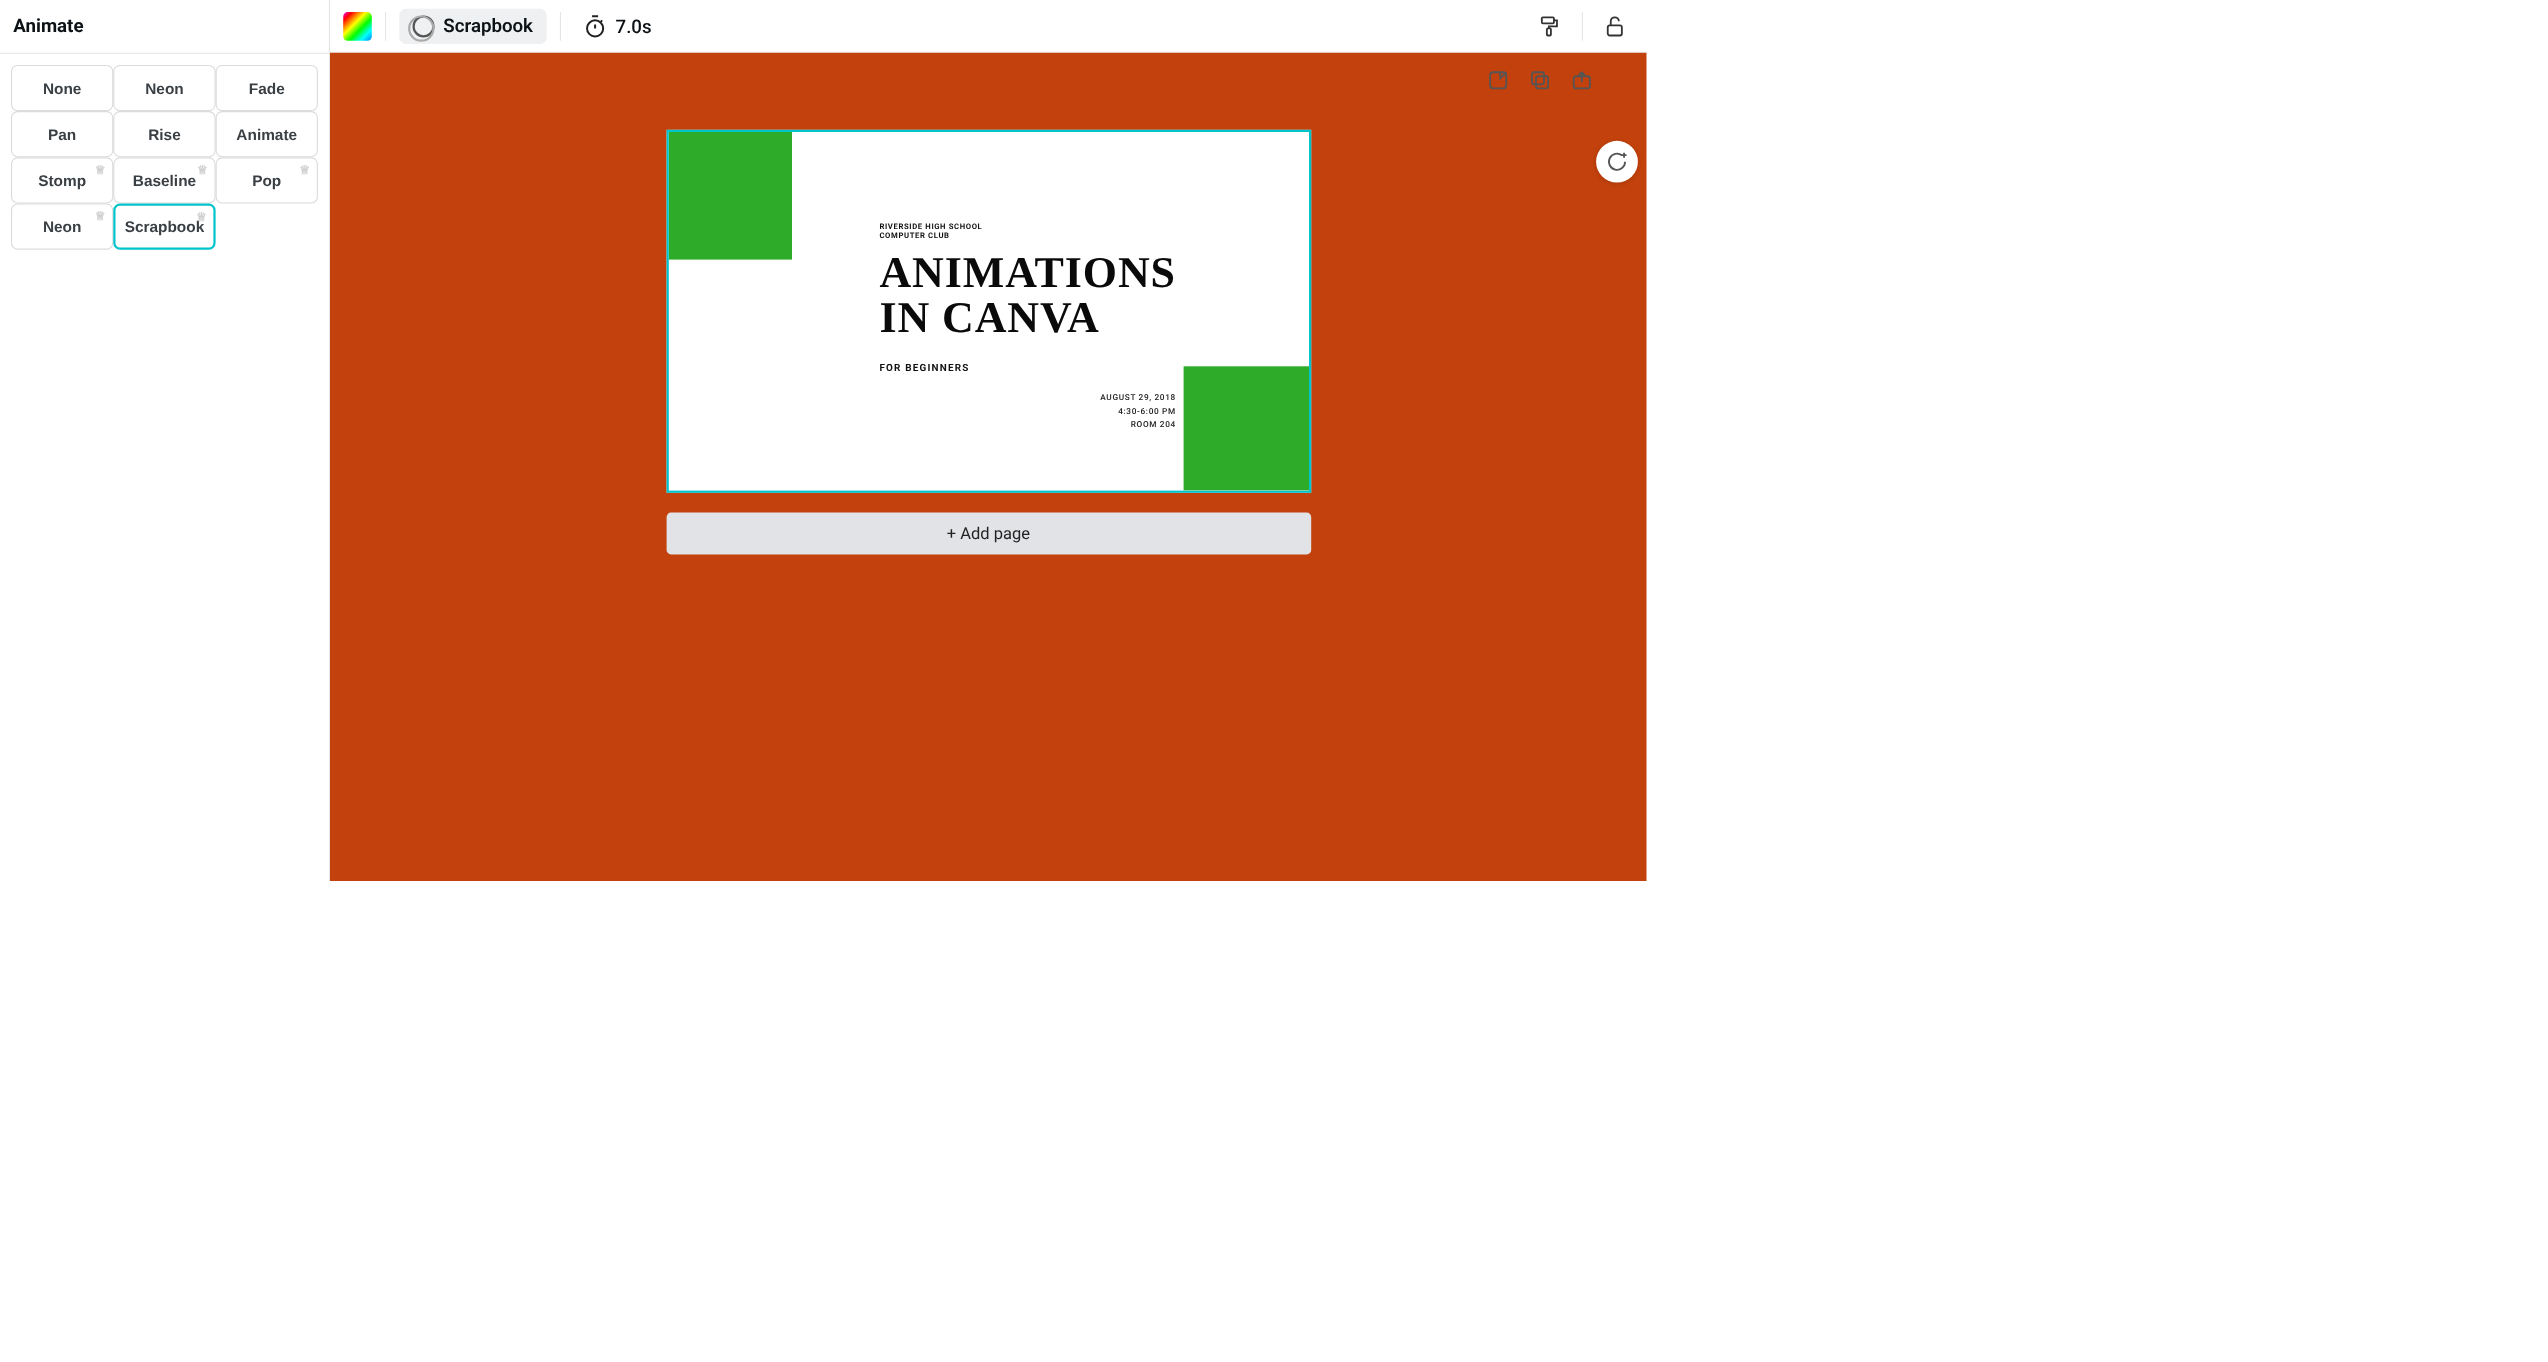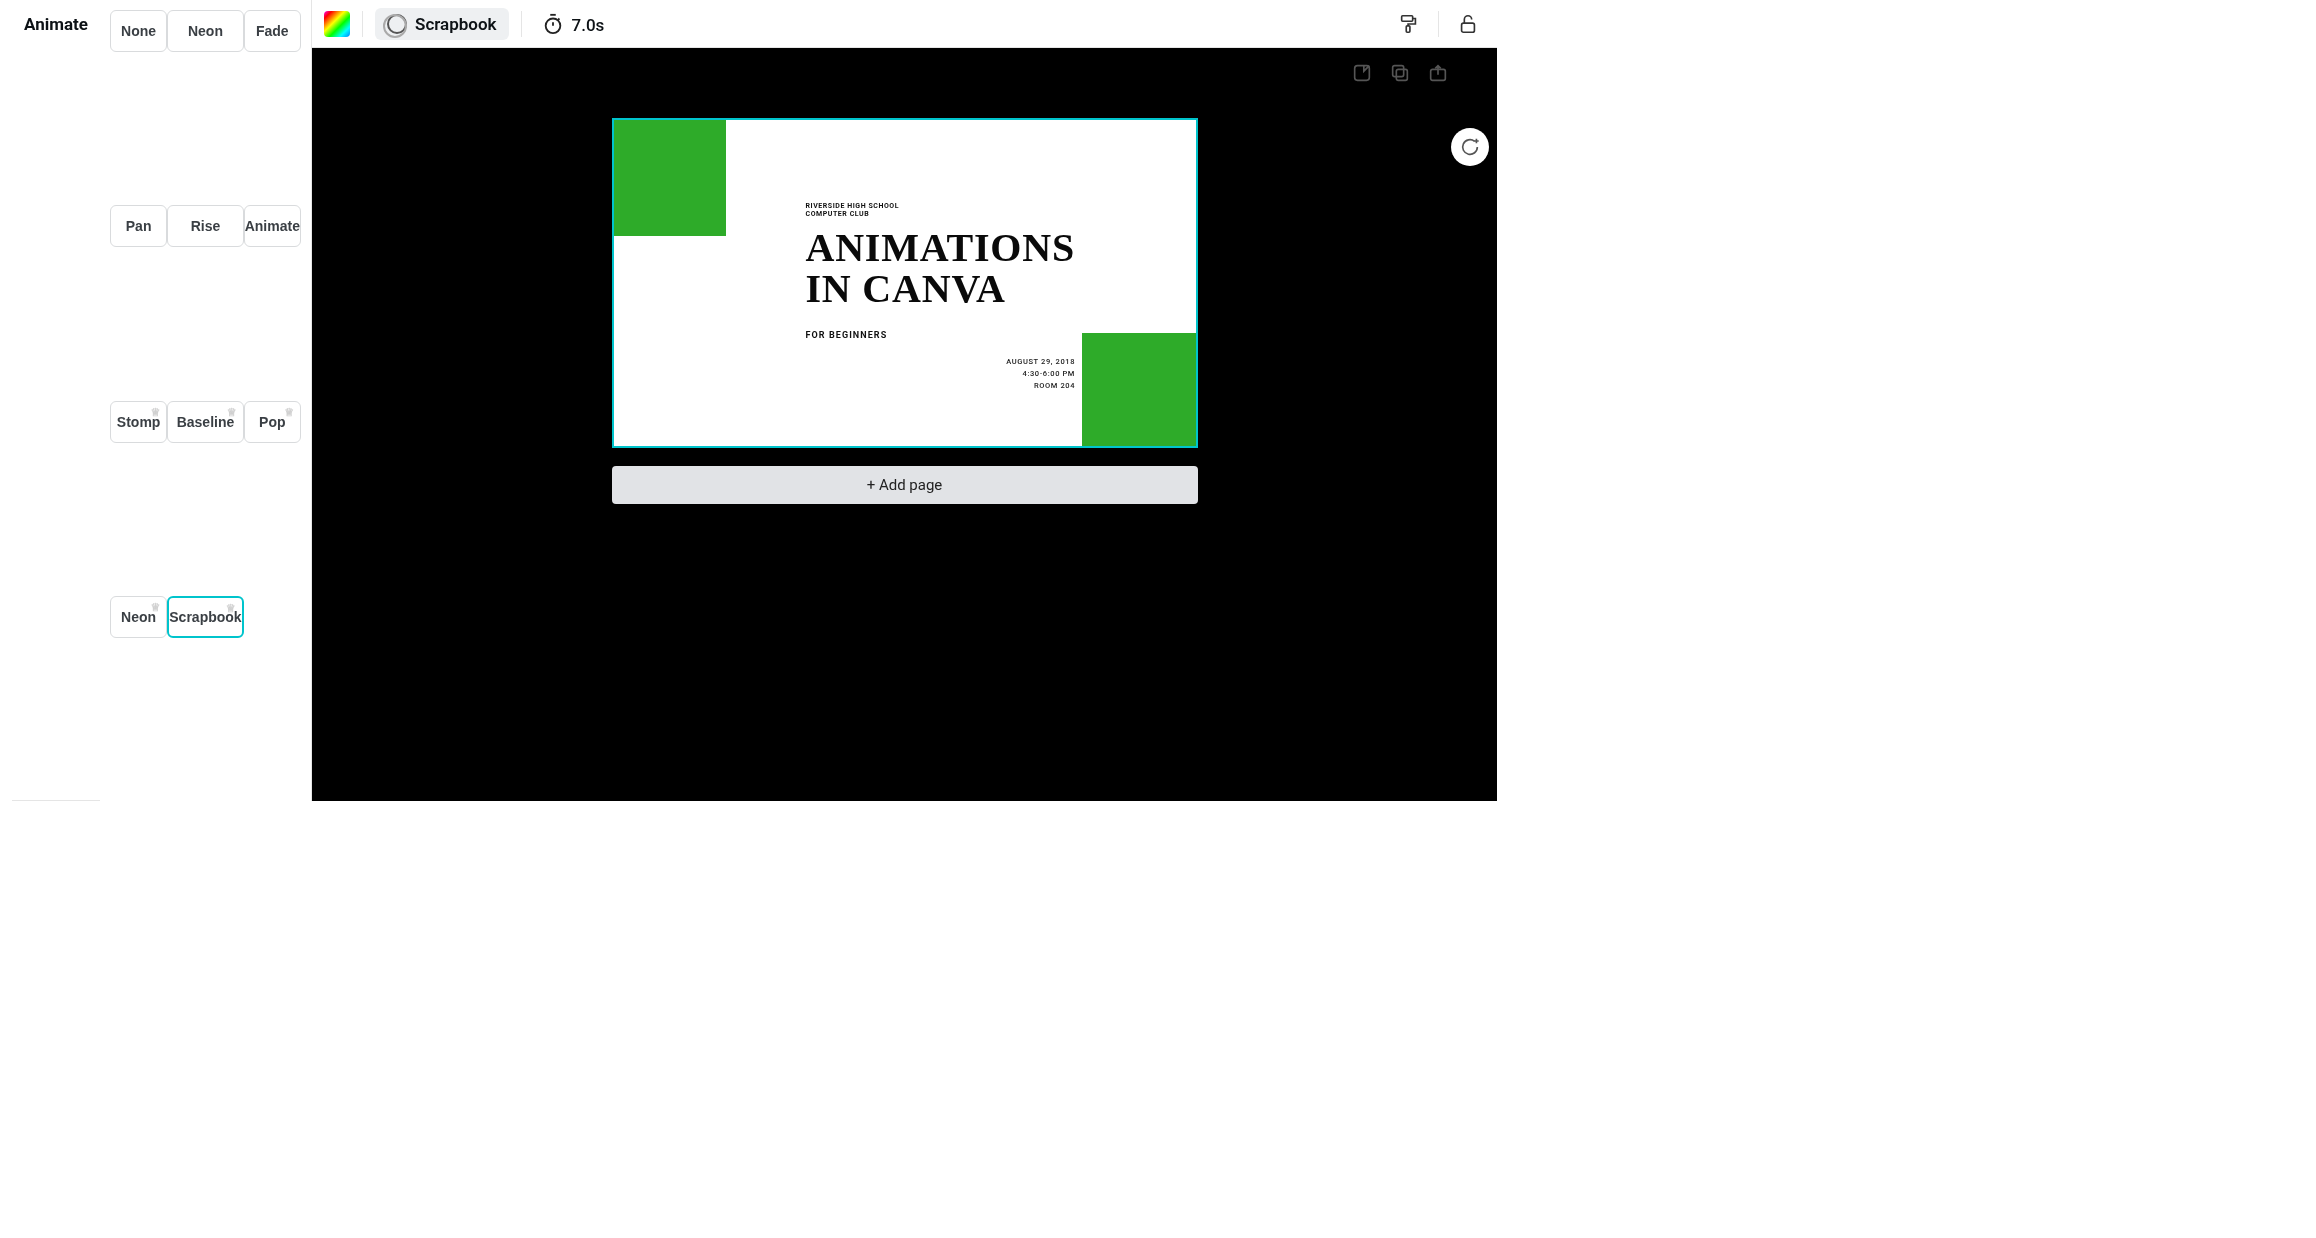"Animate" .sidebar { flex-direction: row -> column; margin-left: 12px -> none }
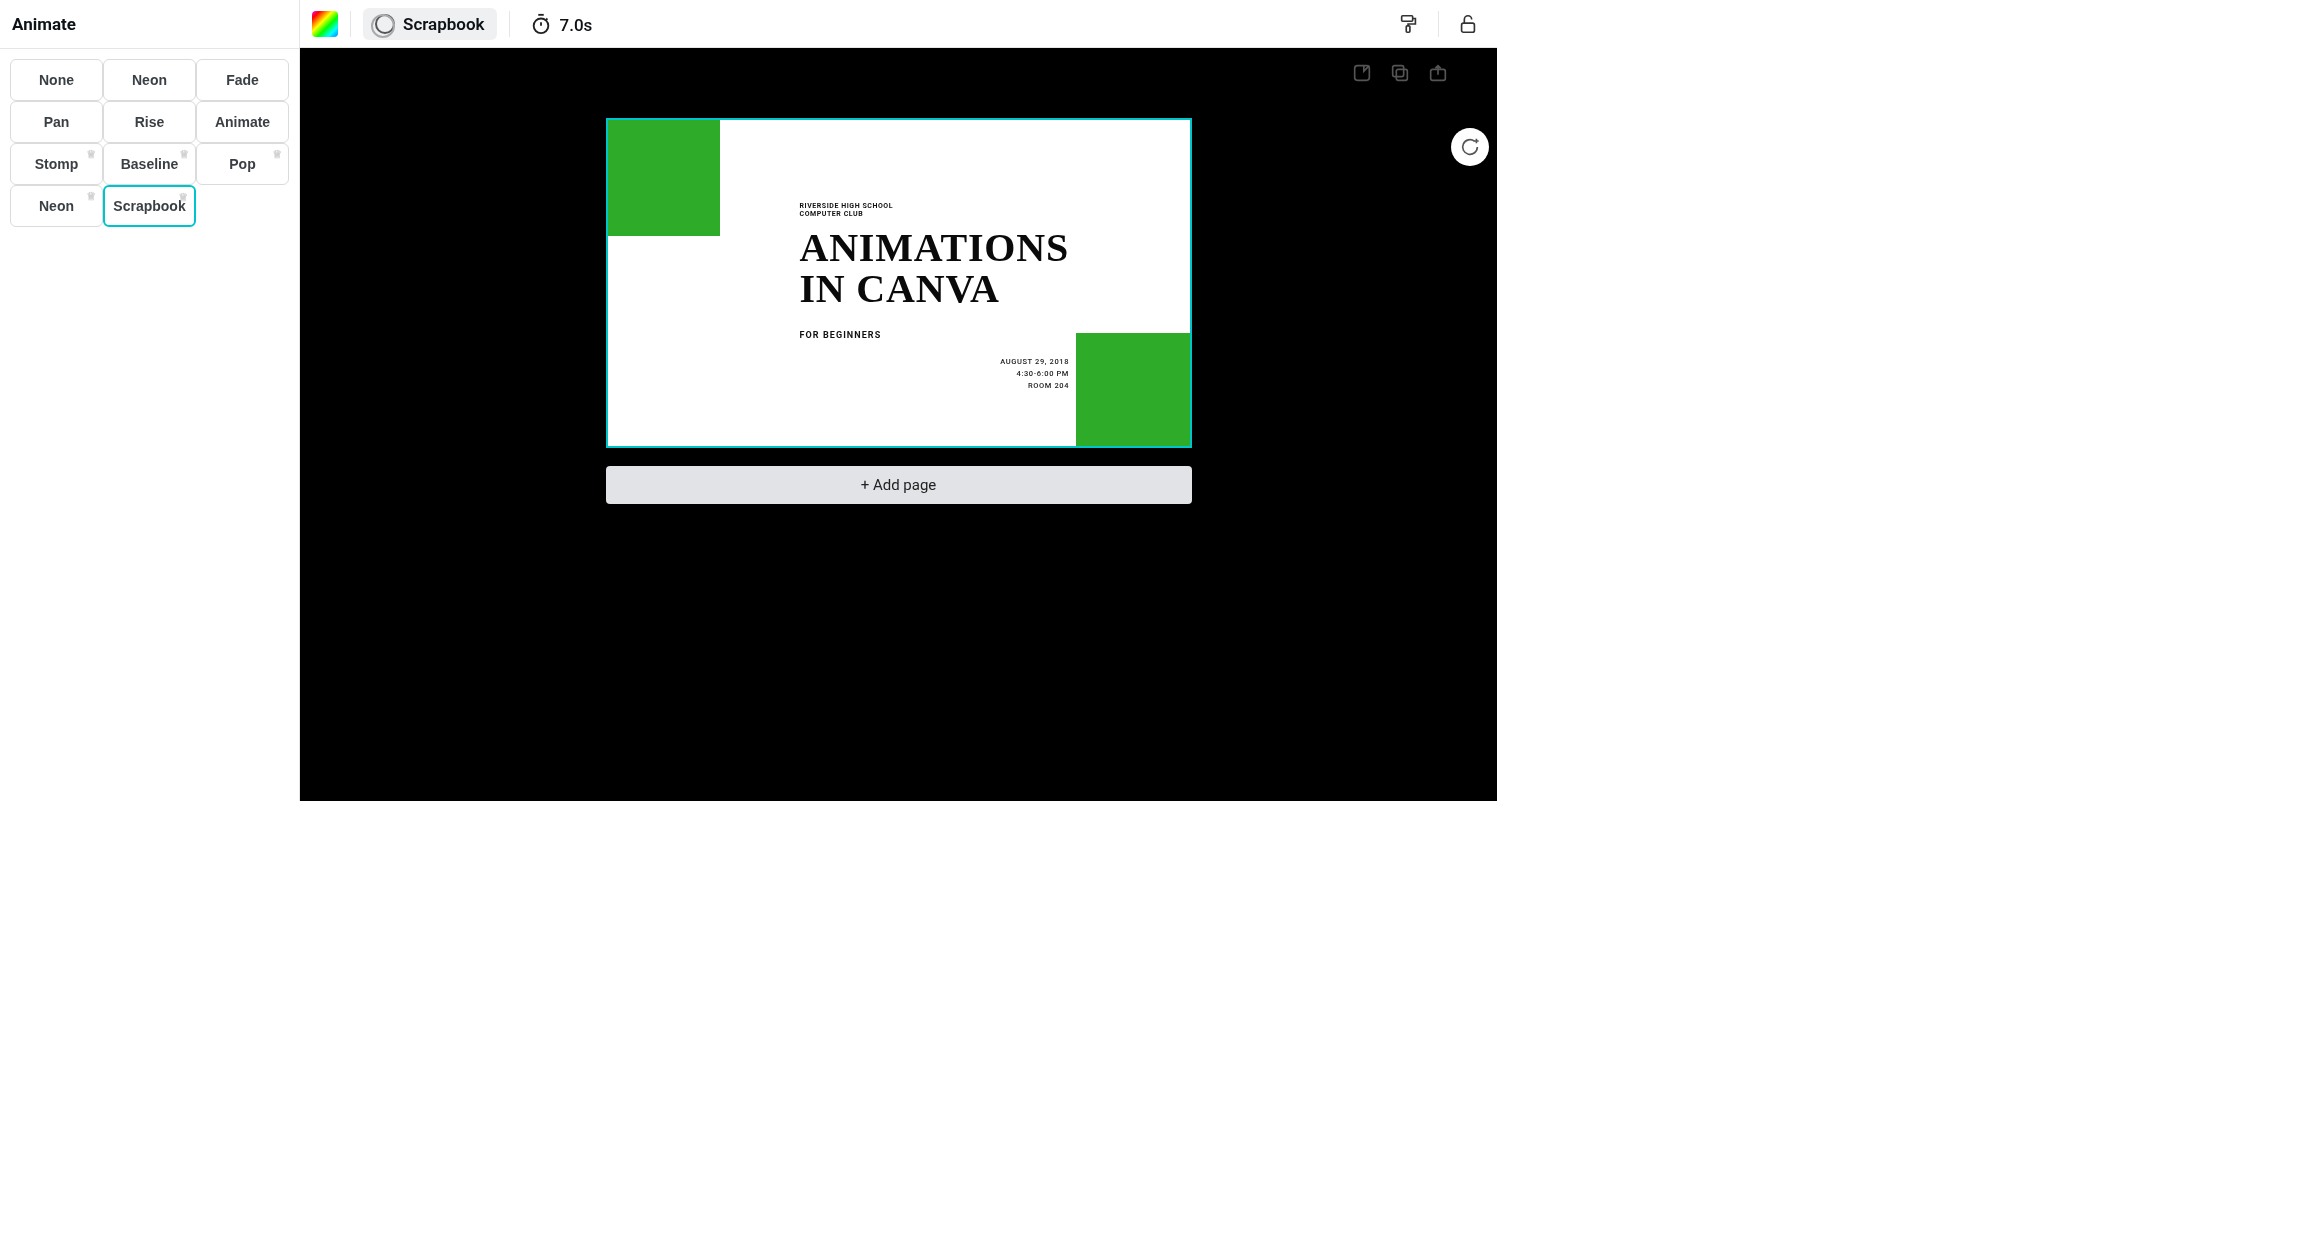"RIVERSIDE HIGH SCHOOL" .canvas-area { background: #000000 -> #c2410c }
